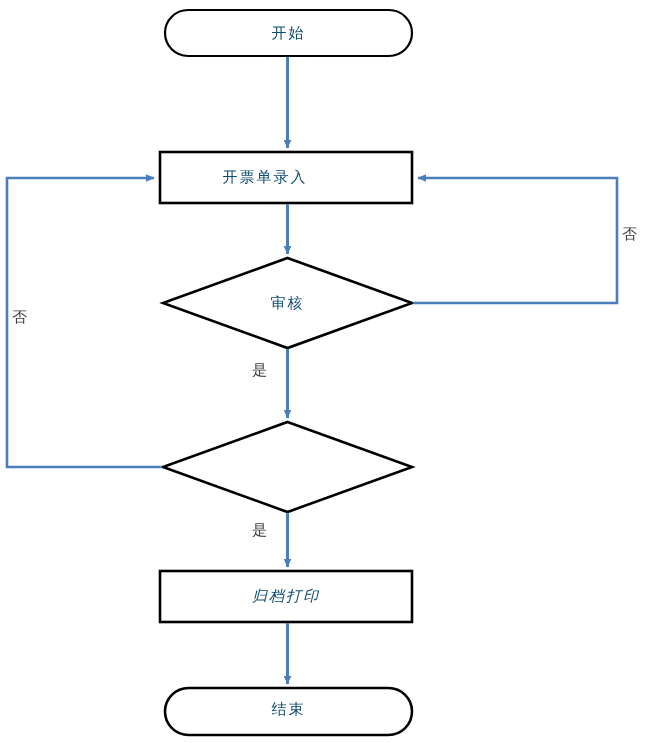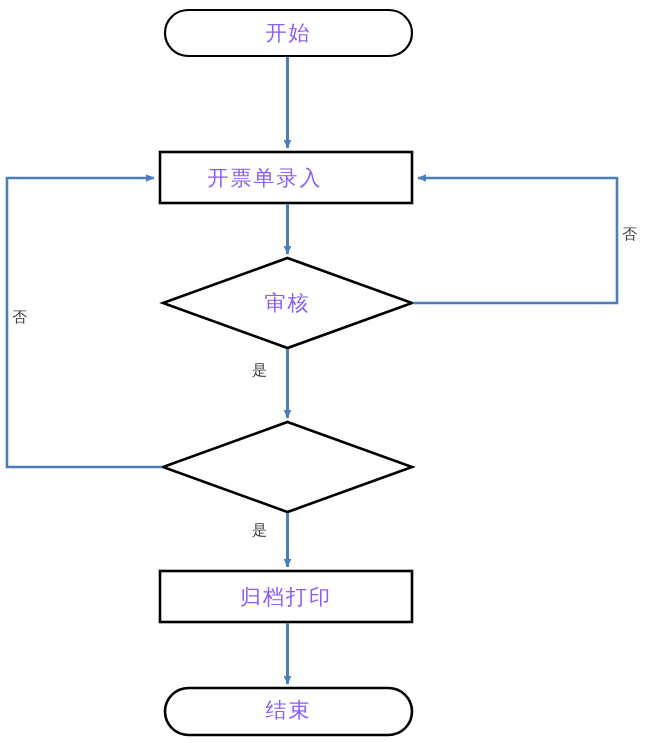"开始" .node-label { color: #8b5cf6 -> #0c4a6e; font-size: 21px -> 15px }
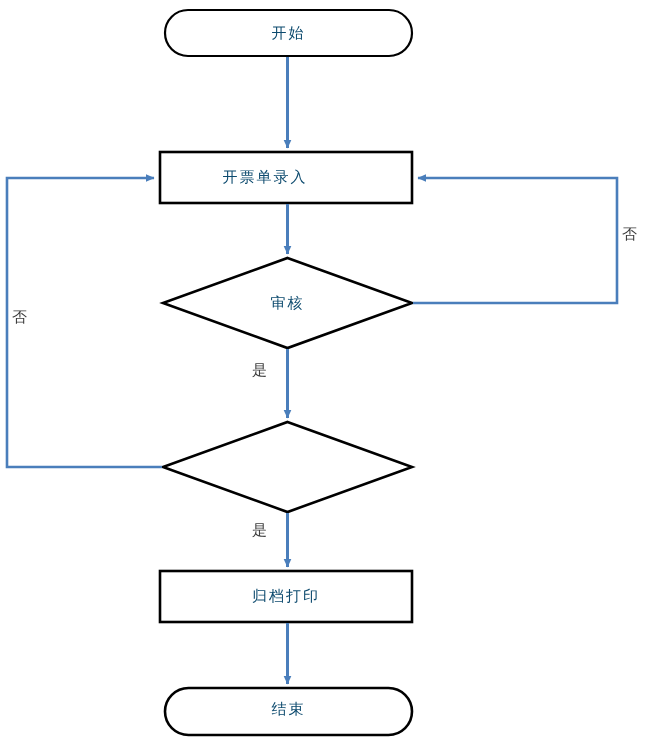"归档打印" div.node-label { font-style: none -> italic }
